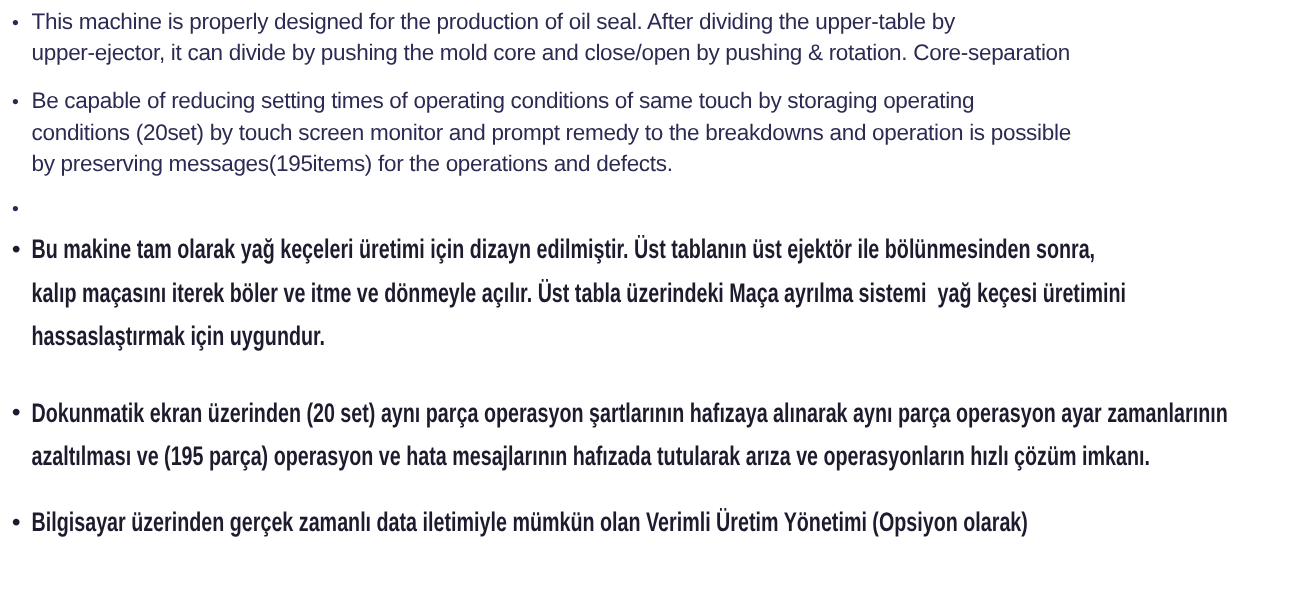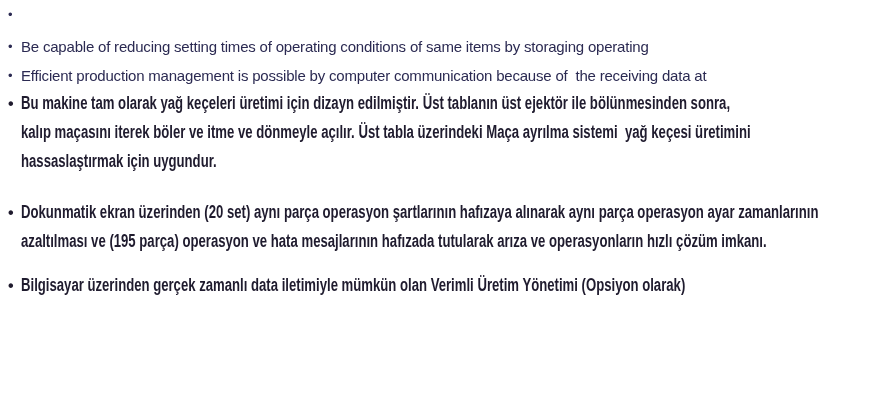"This machine is properly designed" div.line { html: none -> <div>This machine is properly designed for the production of oil seal. After dividing the upper-table by</div> }
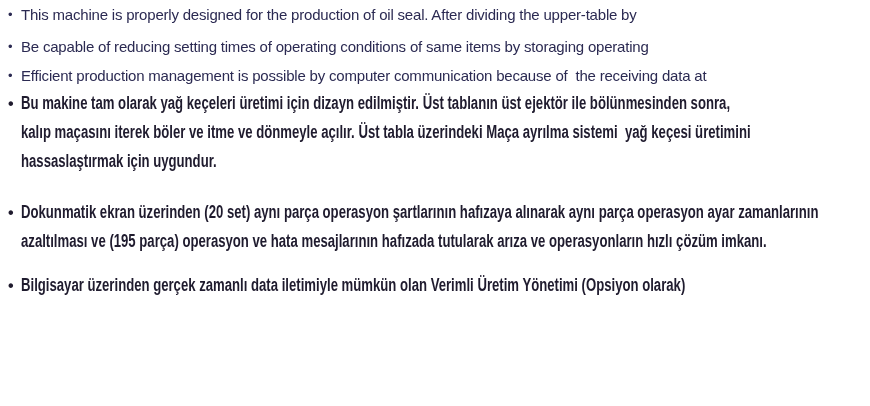"upper-ejector, it can divide by" div.line { html: none -> <div>upper-ejector, it can divide by pushing the mold core and close/open by pushing &amp; rotation. Core-separation</div> }
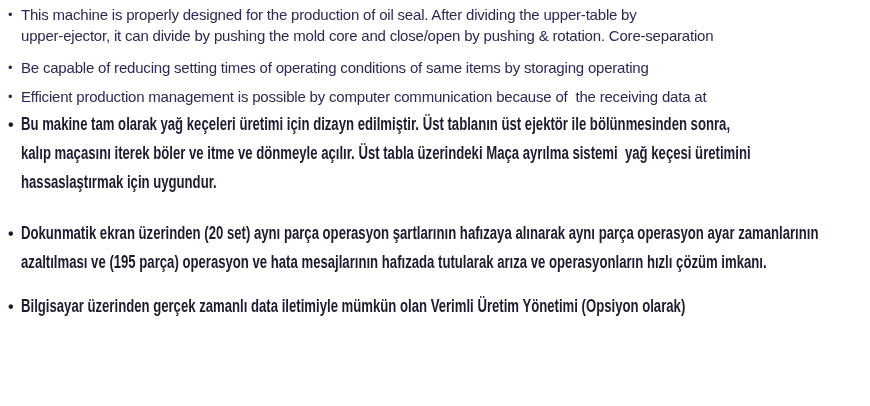"Be capable of reducing setting" div.line { text: items -> touch }
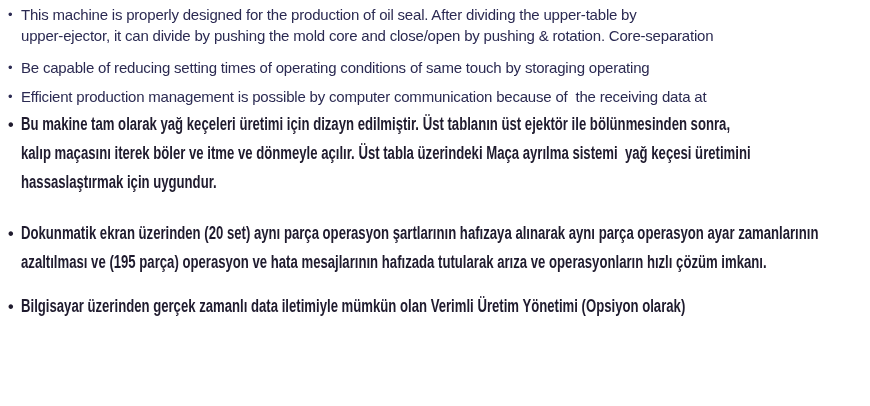"conditions (20set) by touch screen" div.line { html: none -> <div>conditions (20set) by touch screen monitor and prompt remedy to the breakdowns and operation is possible</div> }
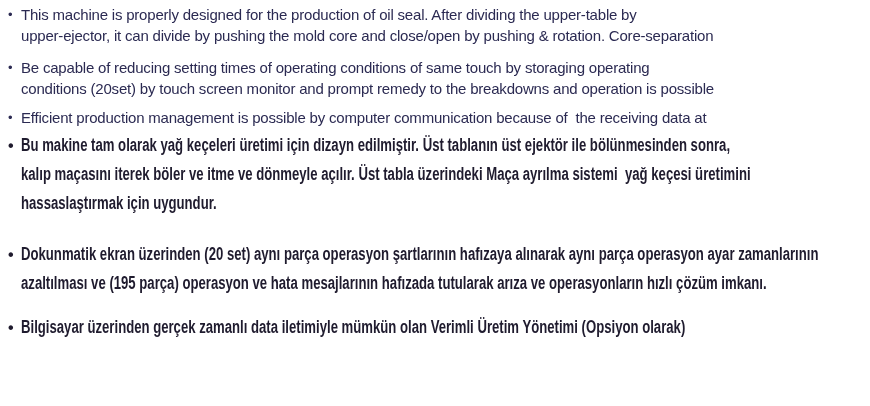"by preserving messages(195items) for the" div.line { html: none -> <div>by preserving messages(195items) for the operations and defects.</div> }
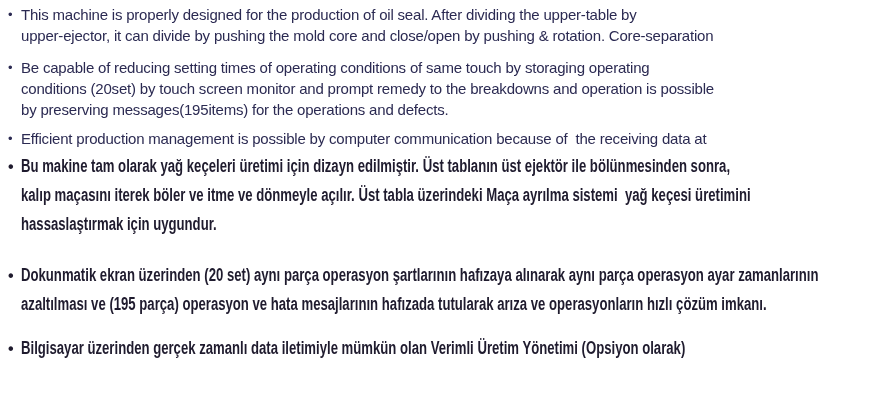"Efficient production management is" div.line { html: <div>Efficient production management is possible by computer communication because of the receiving data at</div> -> none }
